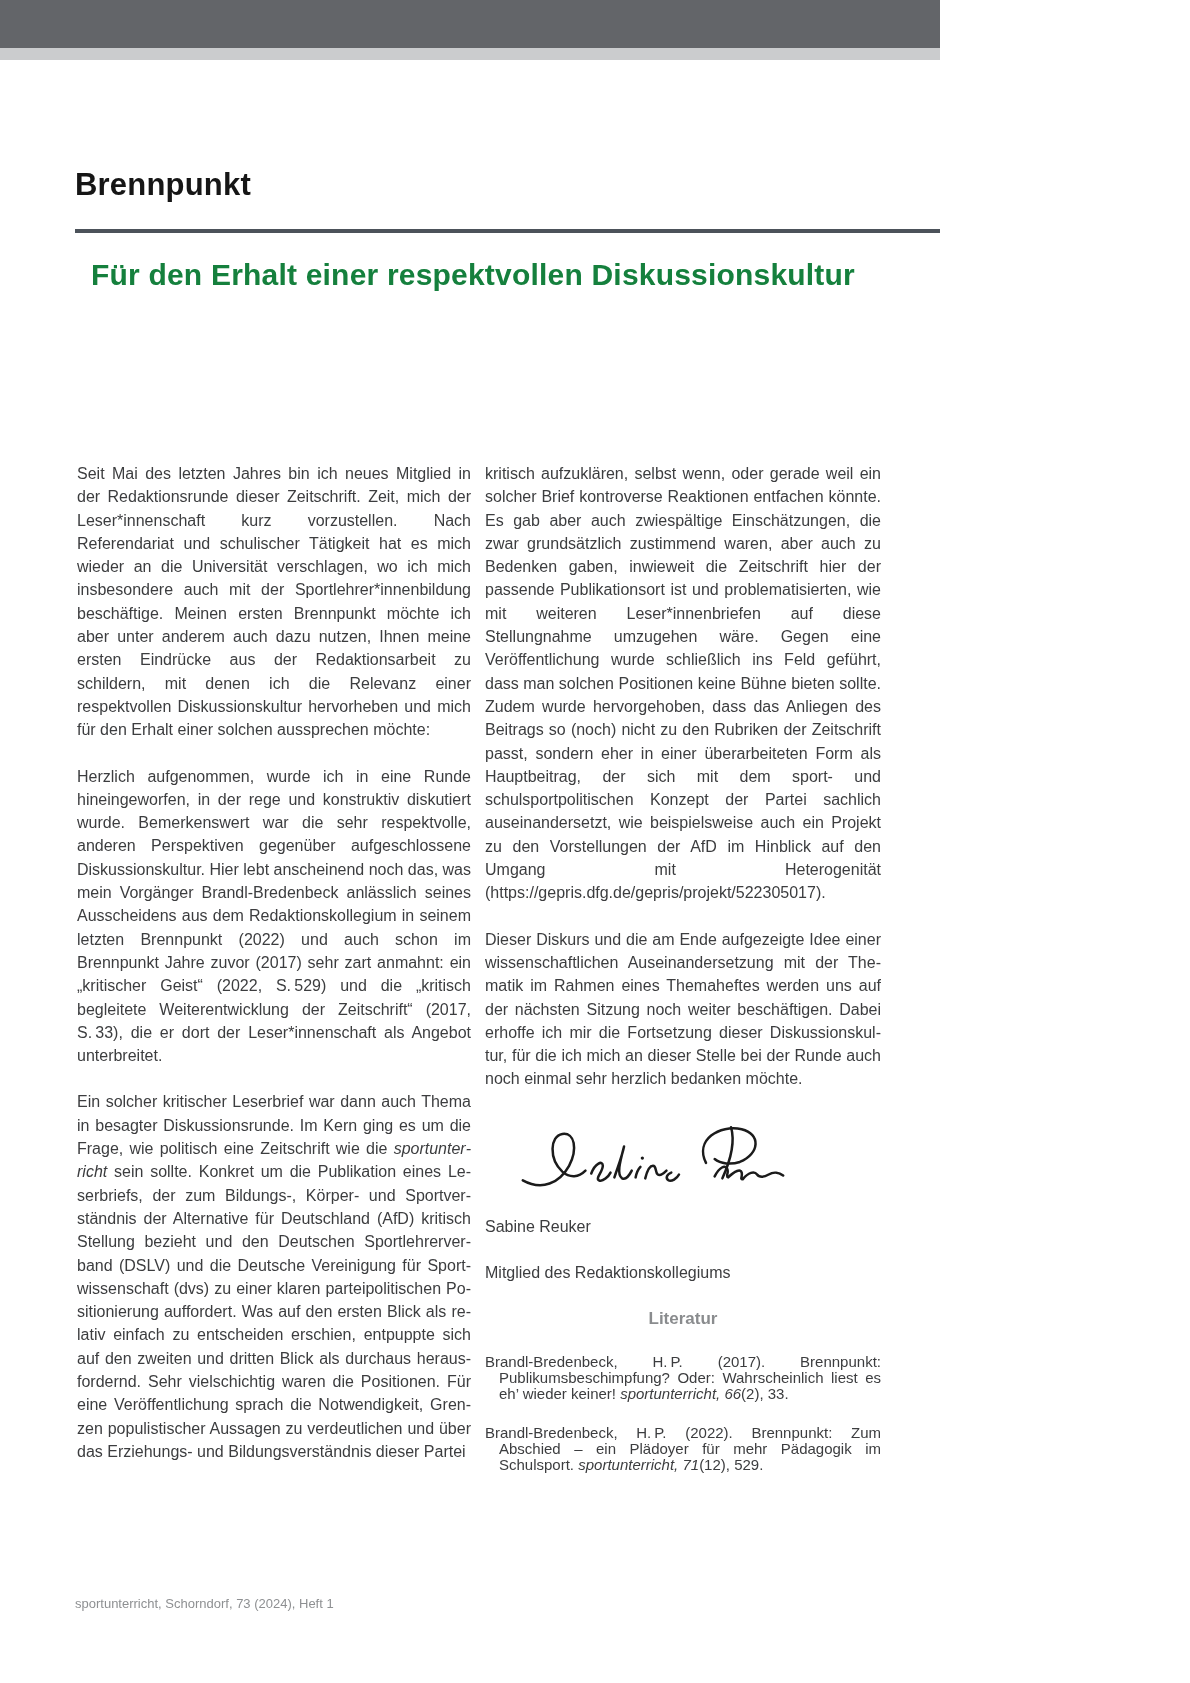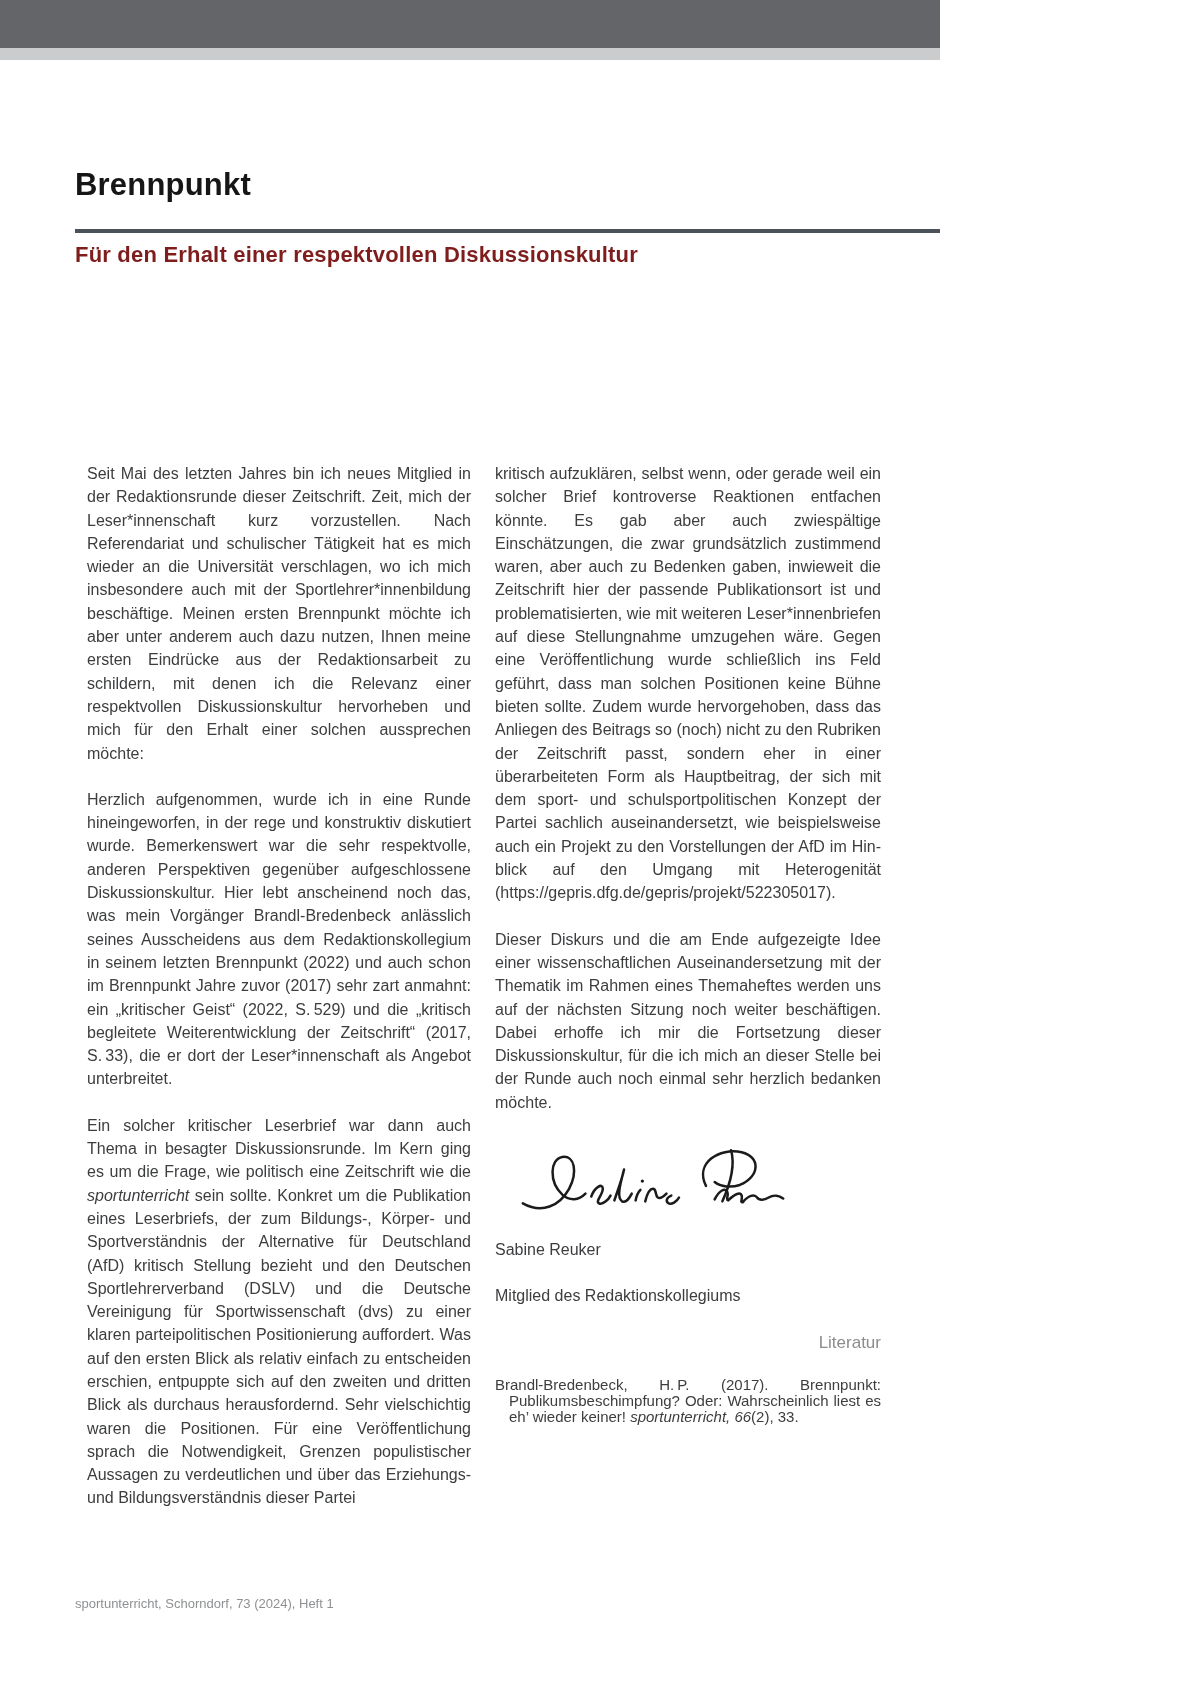"Für den Erhalt einer respektvollen" .article-title { color: #7f1d1d -> #15803d; font-size: 22px -> 30px; margin: 0 -> 16px }
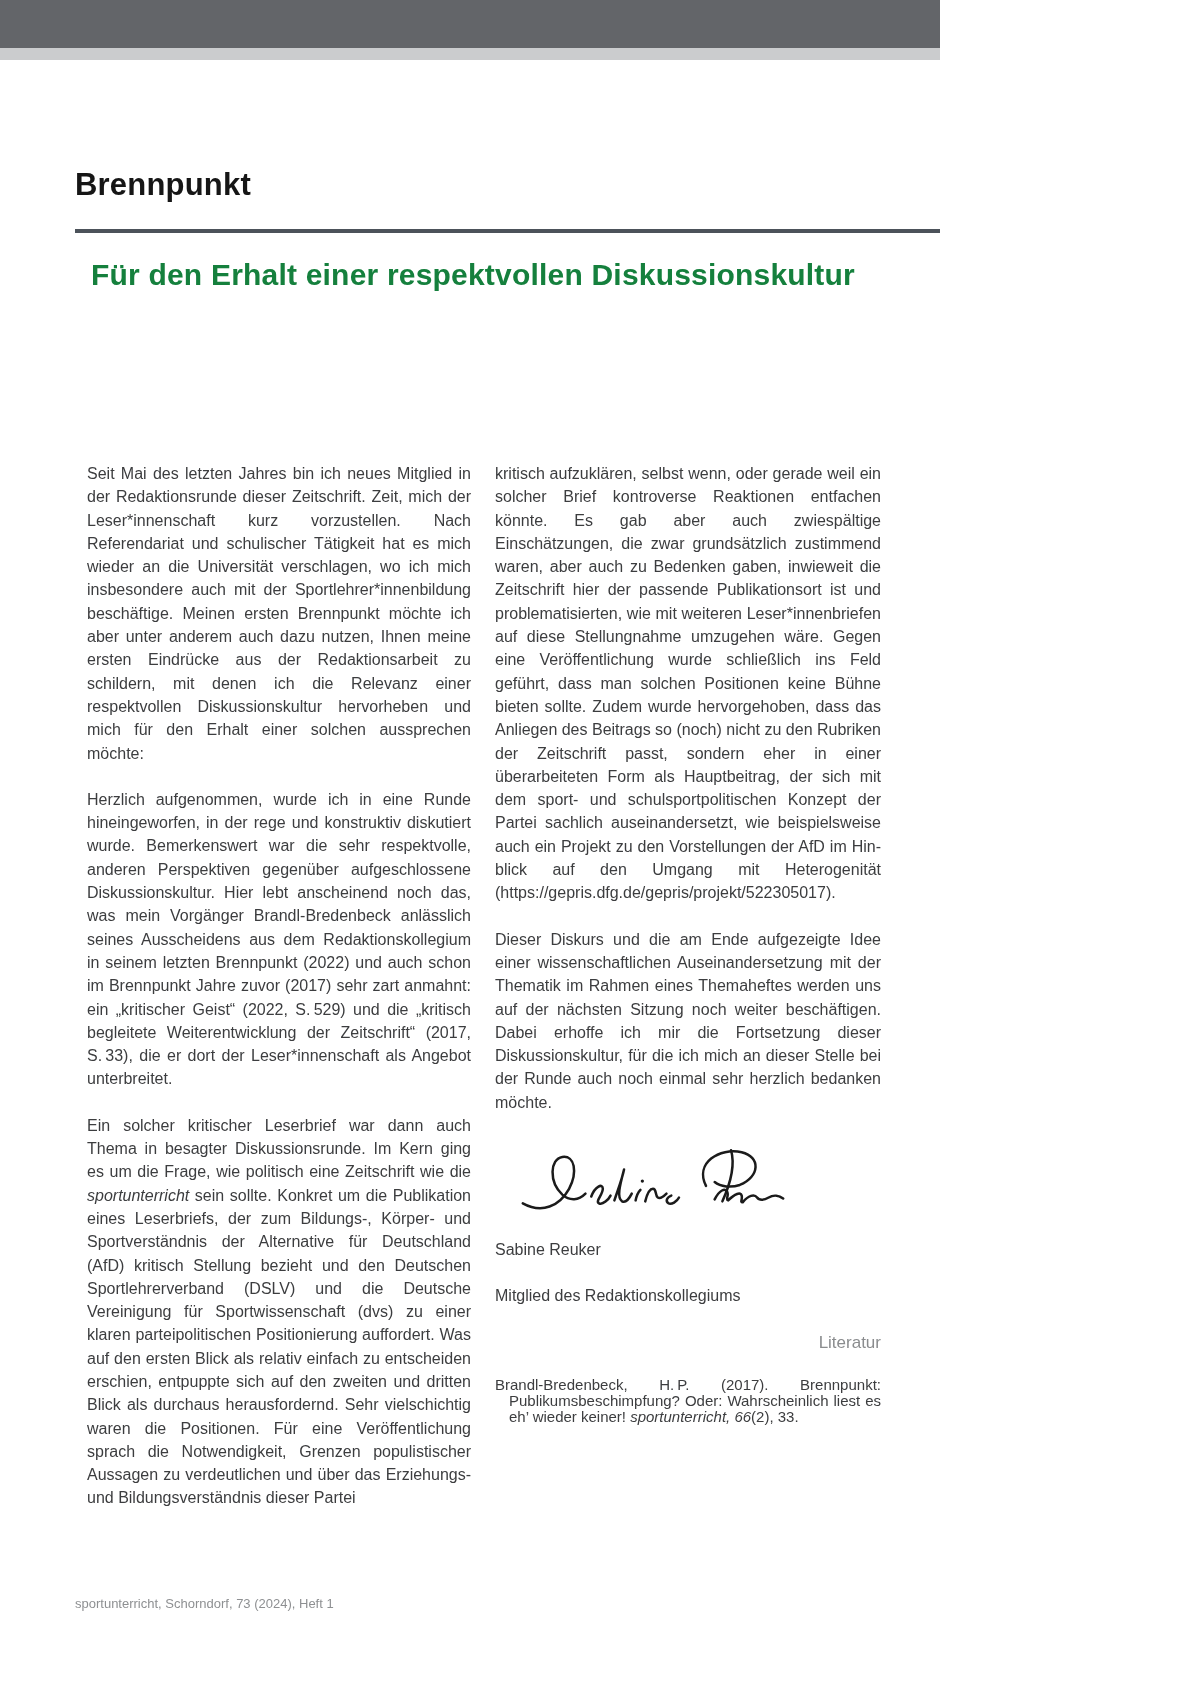"Seit Mai des letzten Jahres" .col p { margin: 0 0 23px 12px -> 0 0 23px 2px }
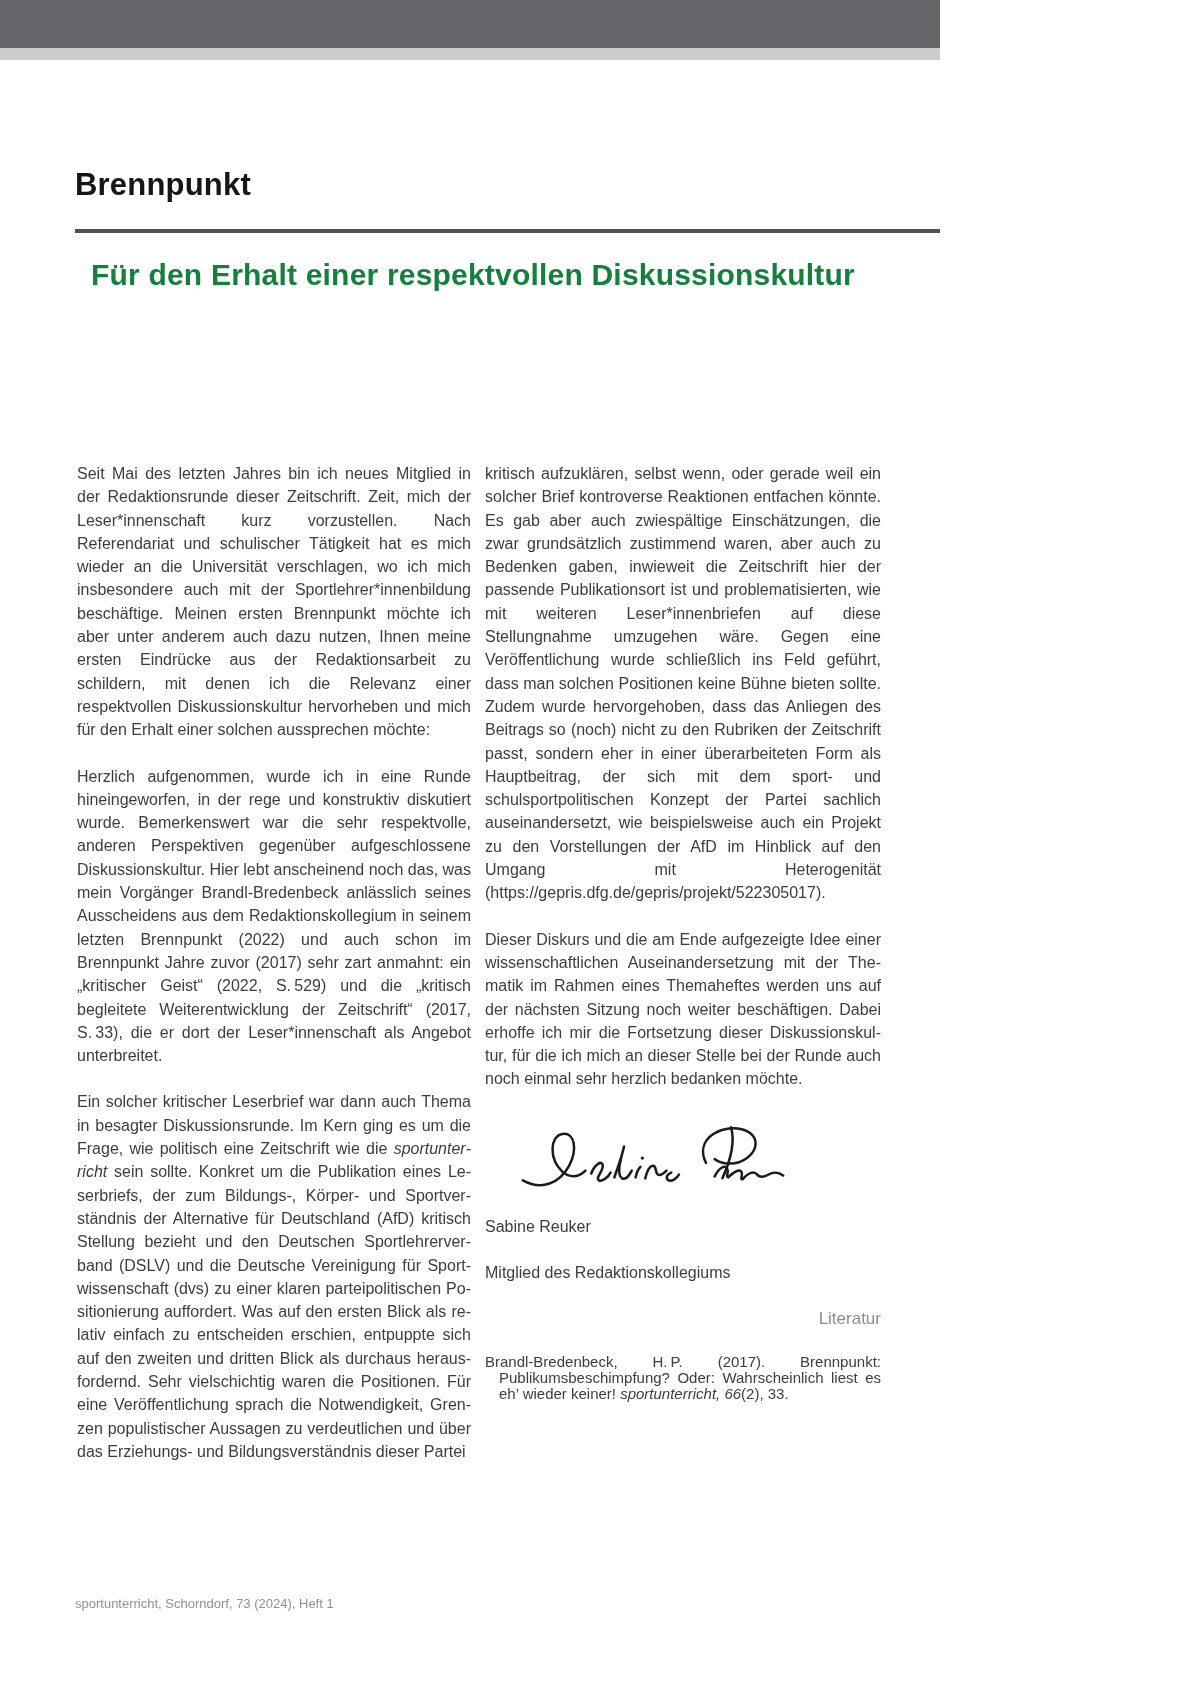"Literatur" .lit-heading { font-weight: 400 -> 700; text-align: right -> center }
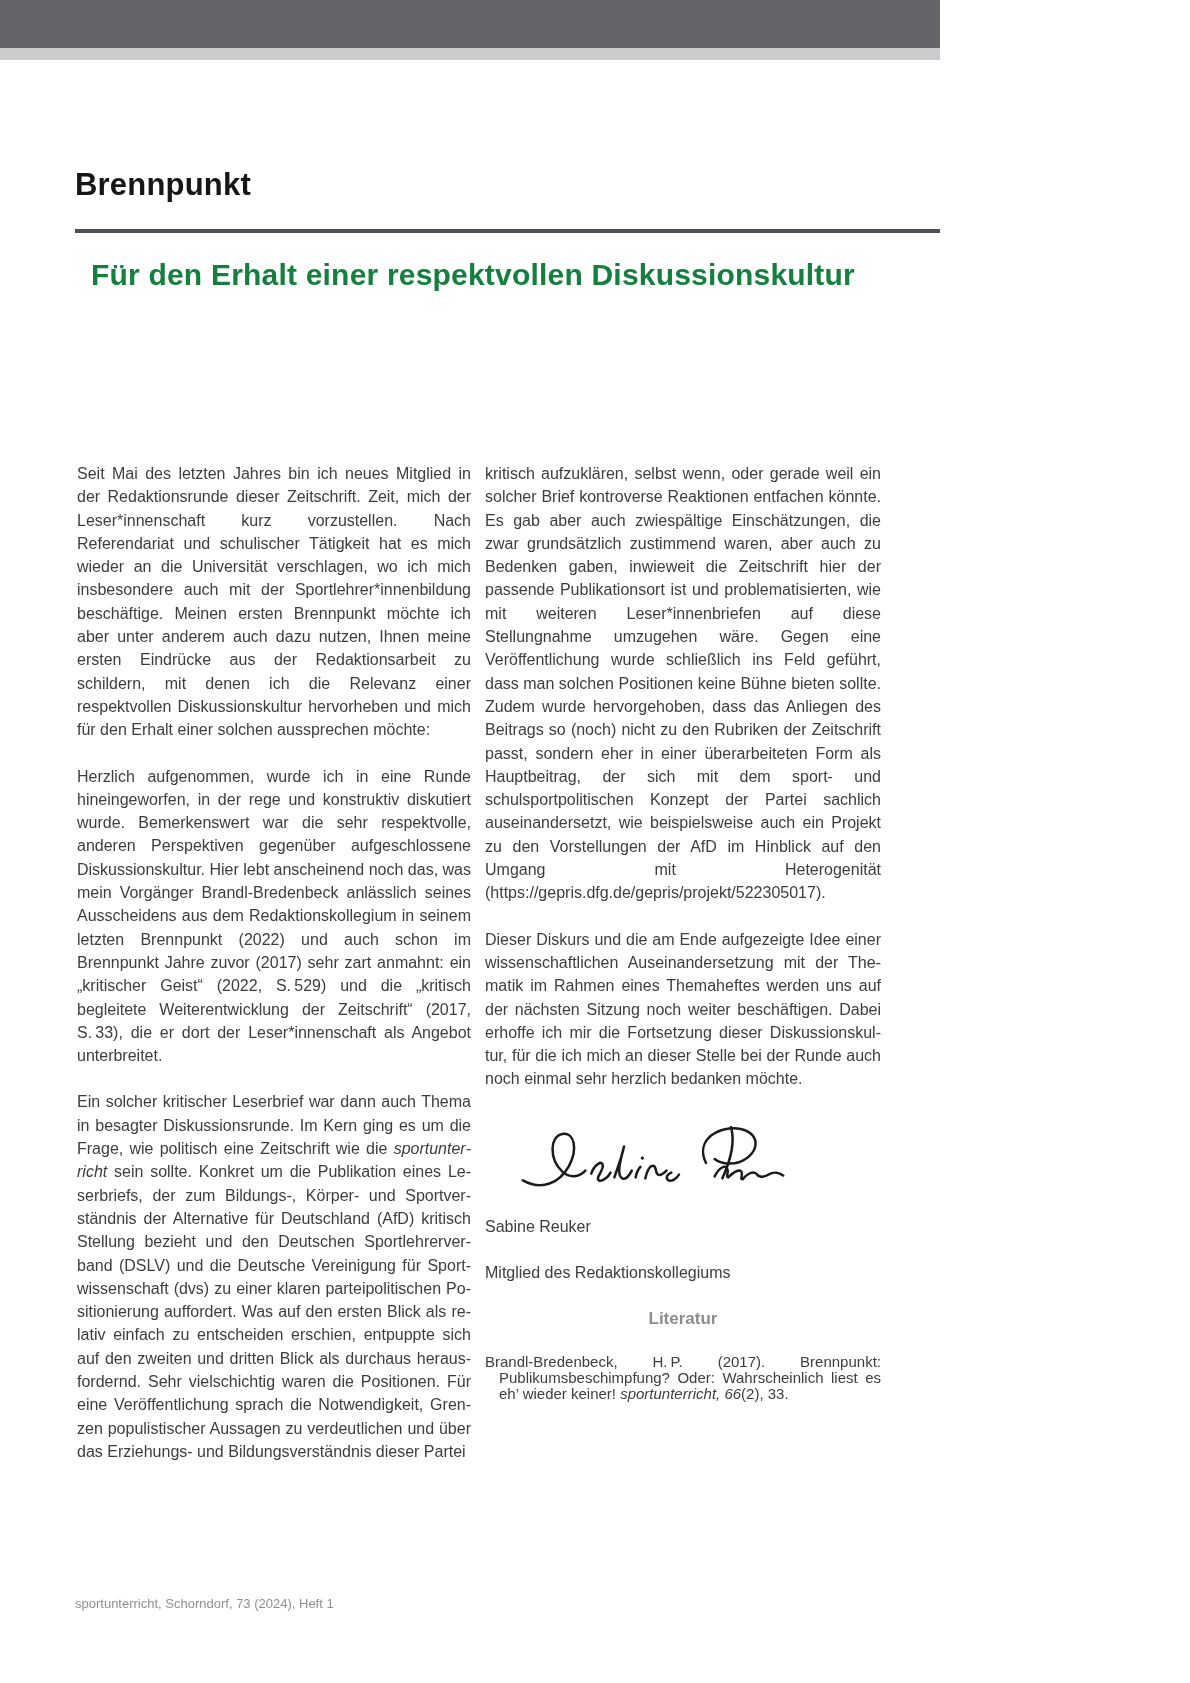"Brandl-Bredenbeck, H. P. (2022)." p.ref { html: none -> <p><span>Brandl-Bredenbeck, H. P. (2022). Brennpunkt: Zum Abschied – ein Plädoyer für mehr Pädagogik im Schulsport. </span><span>sportunter­richt, 71</span><span>(12), 529.</span></p> }
